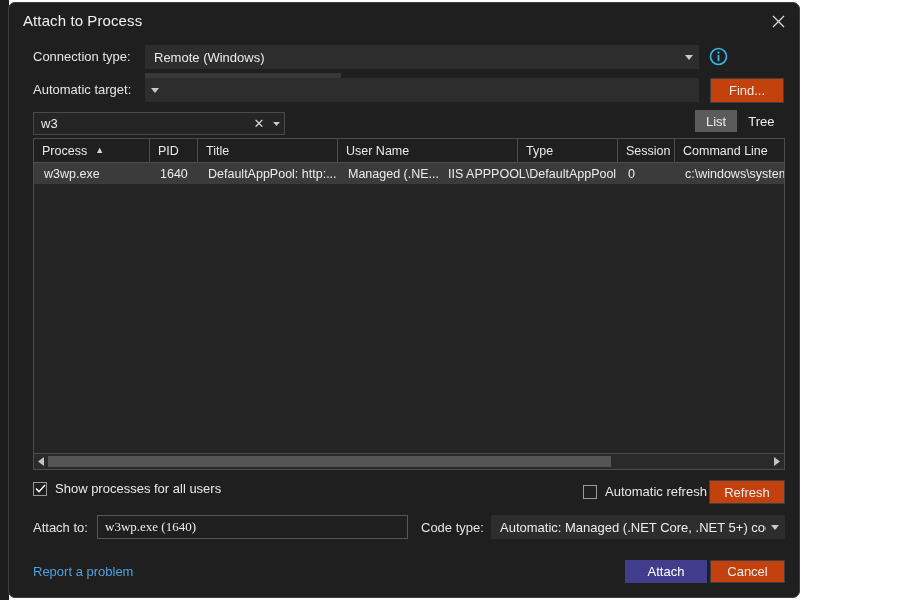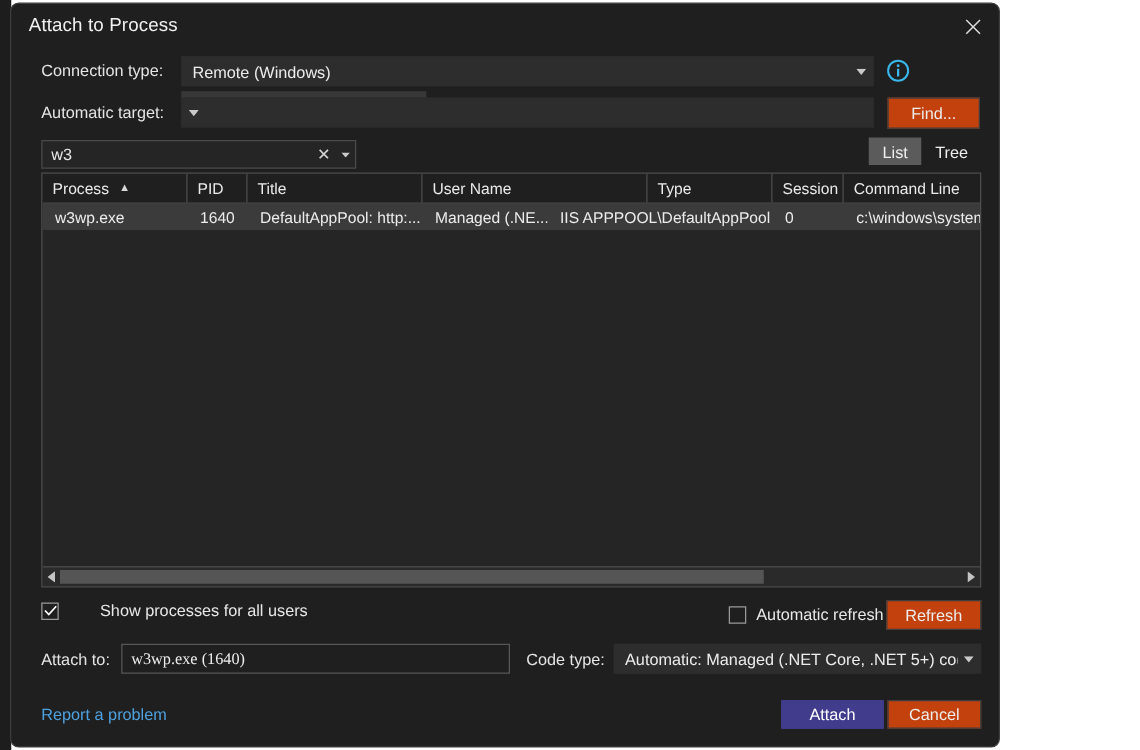"Show processes for all users" #show-all-users-row { gap: 25px -> none }
